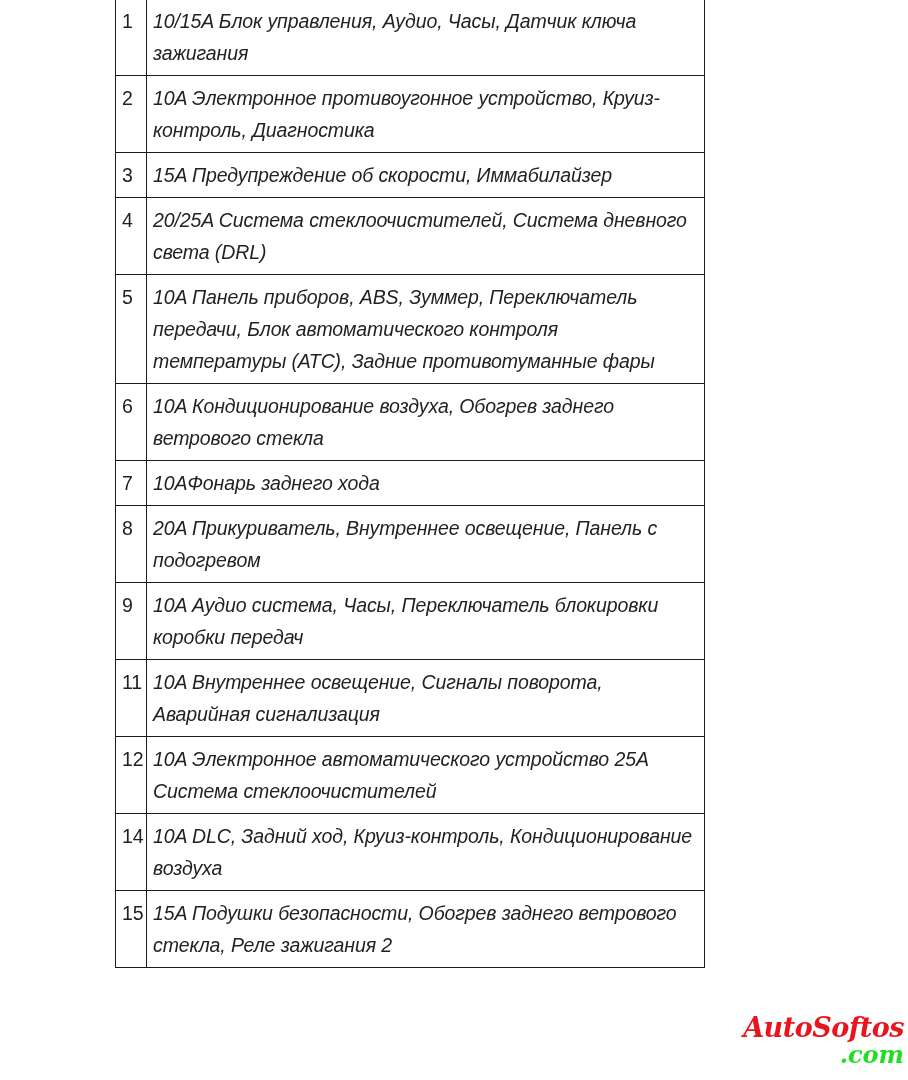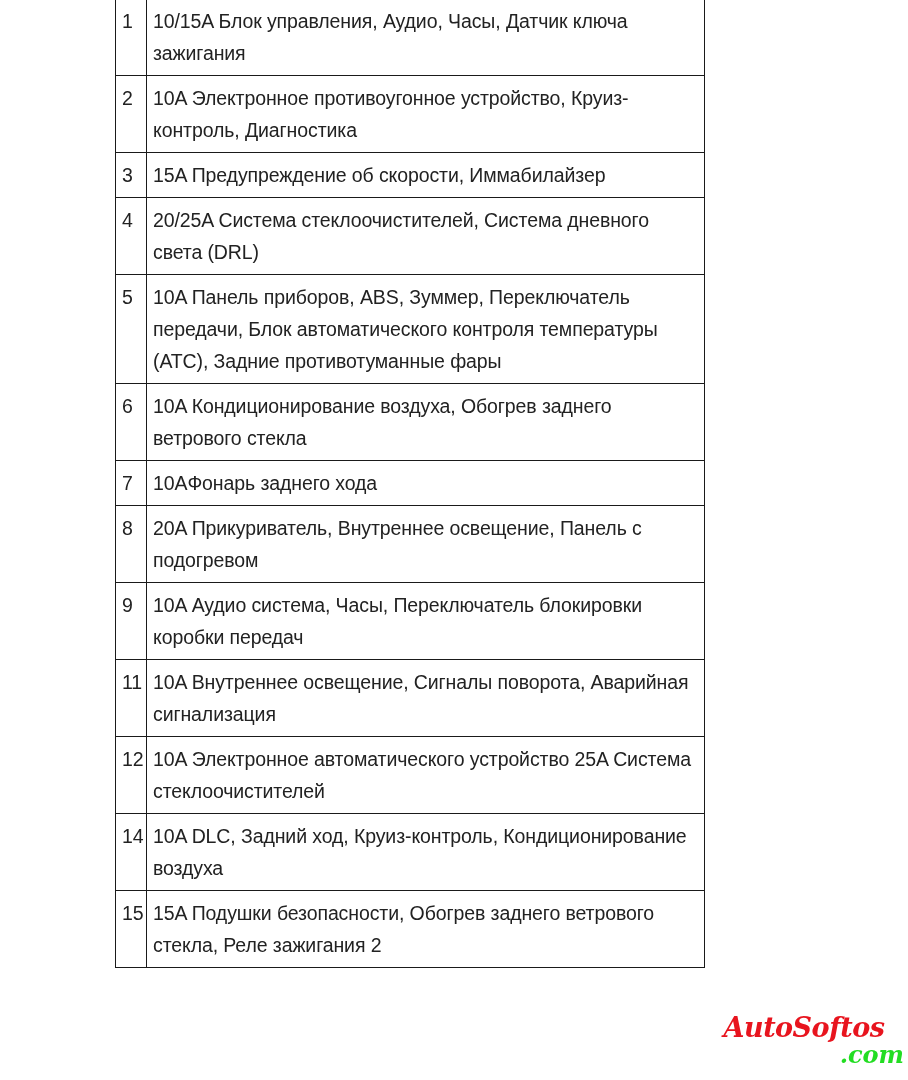"10/15A Блок управления, Аудио, Часы," .fuse-table td.desc { font-style: none -> italic }
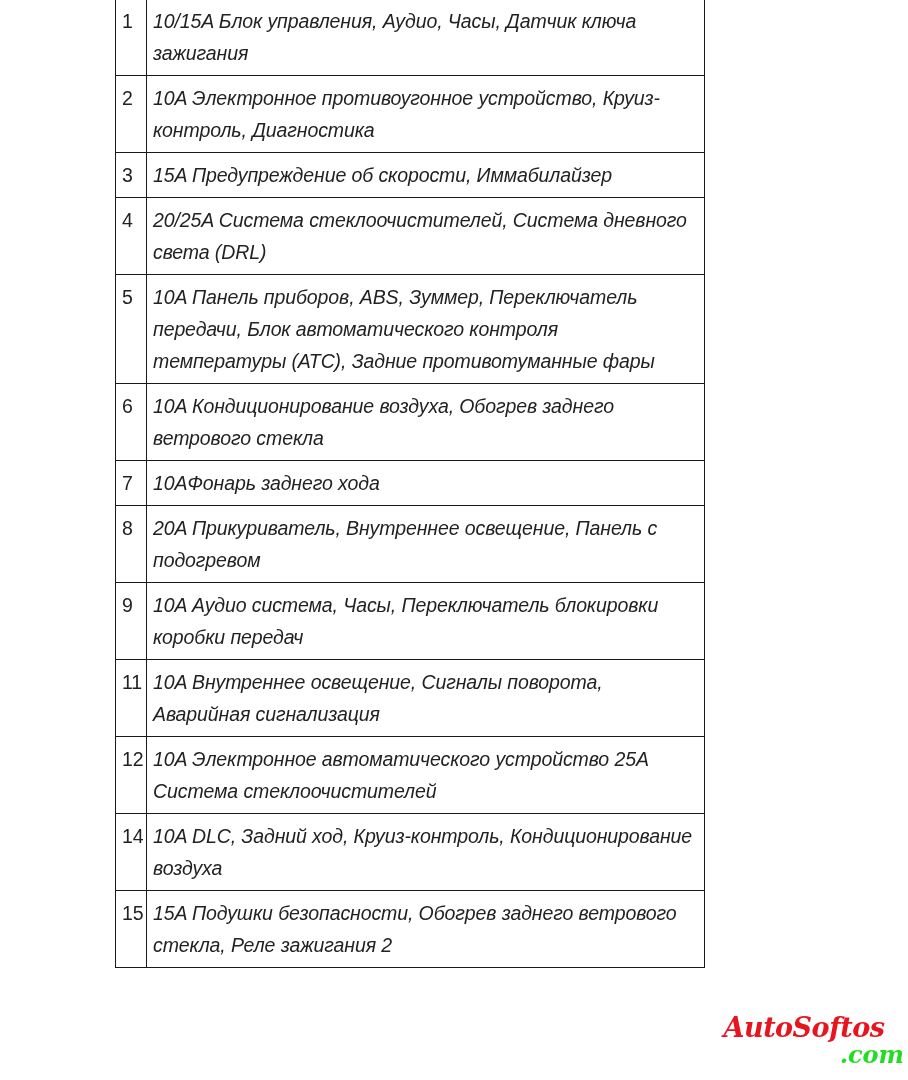"AutoSoftos" .watermark .brand { text-align: none -> right }
